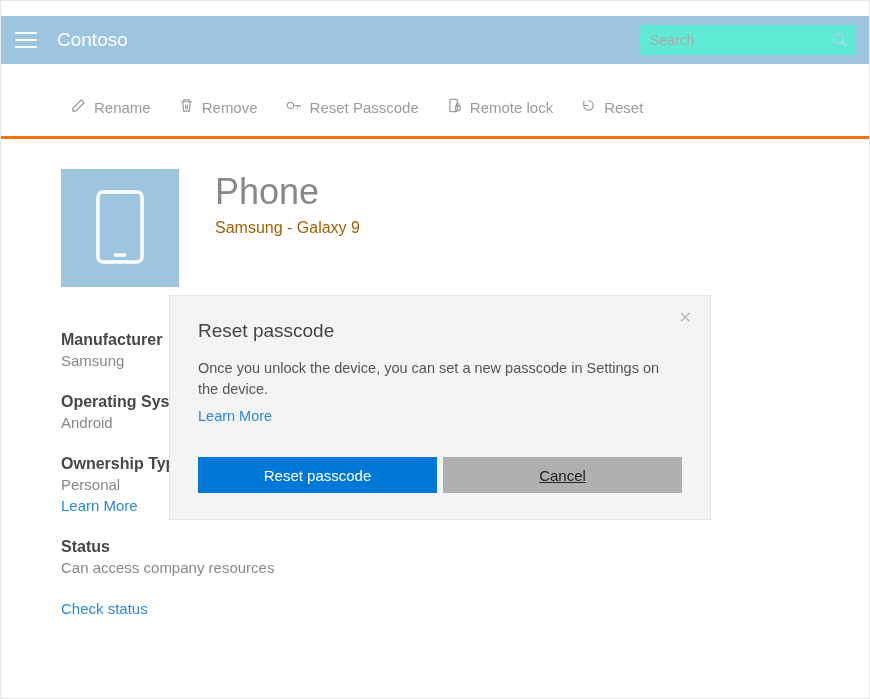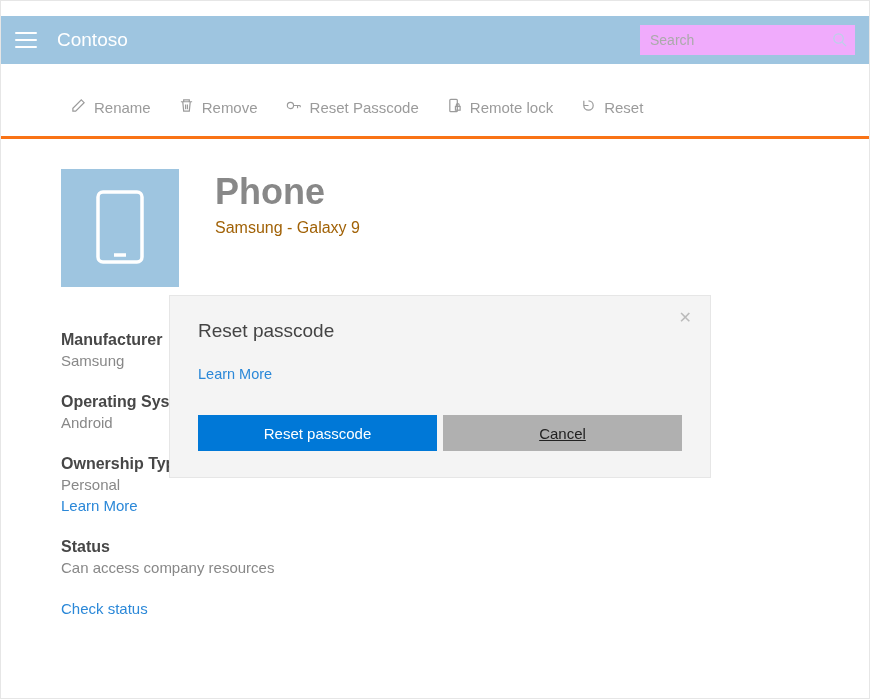"Search" .search-input { background: #f0abfc -> #5eead4 }
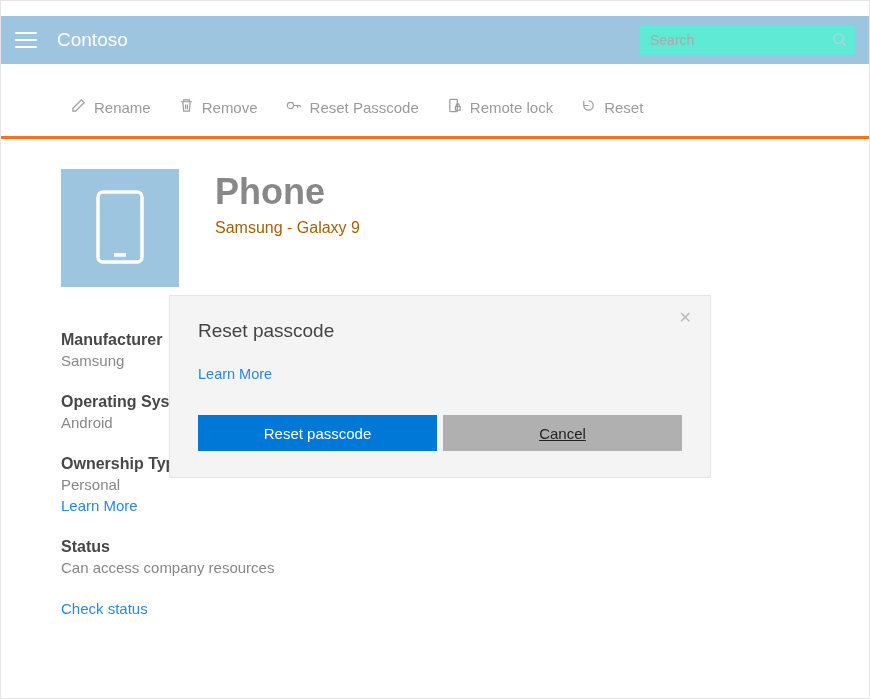"Phone" .device-title { font-weight: 700 -> 400 }
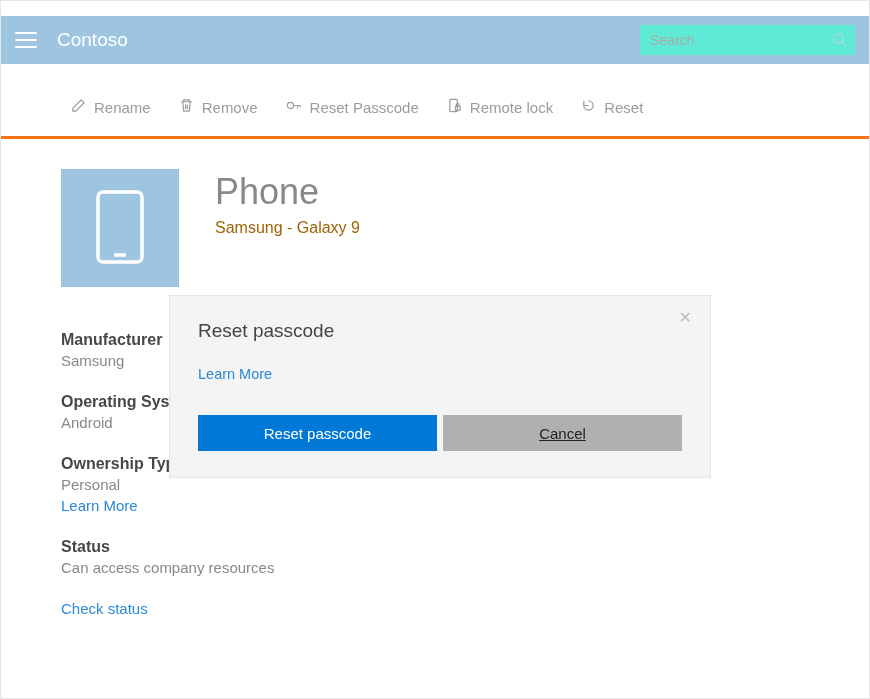"Once you unlock the device," div { html: none -> <div>Once you unlock the device, you can set a new passcode in Settings on the device.</div> }
